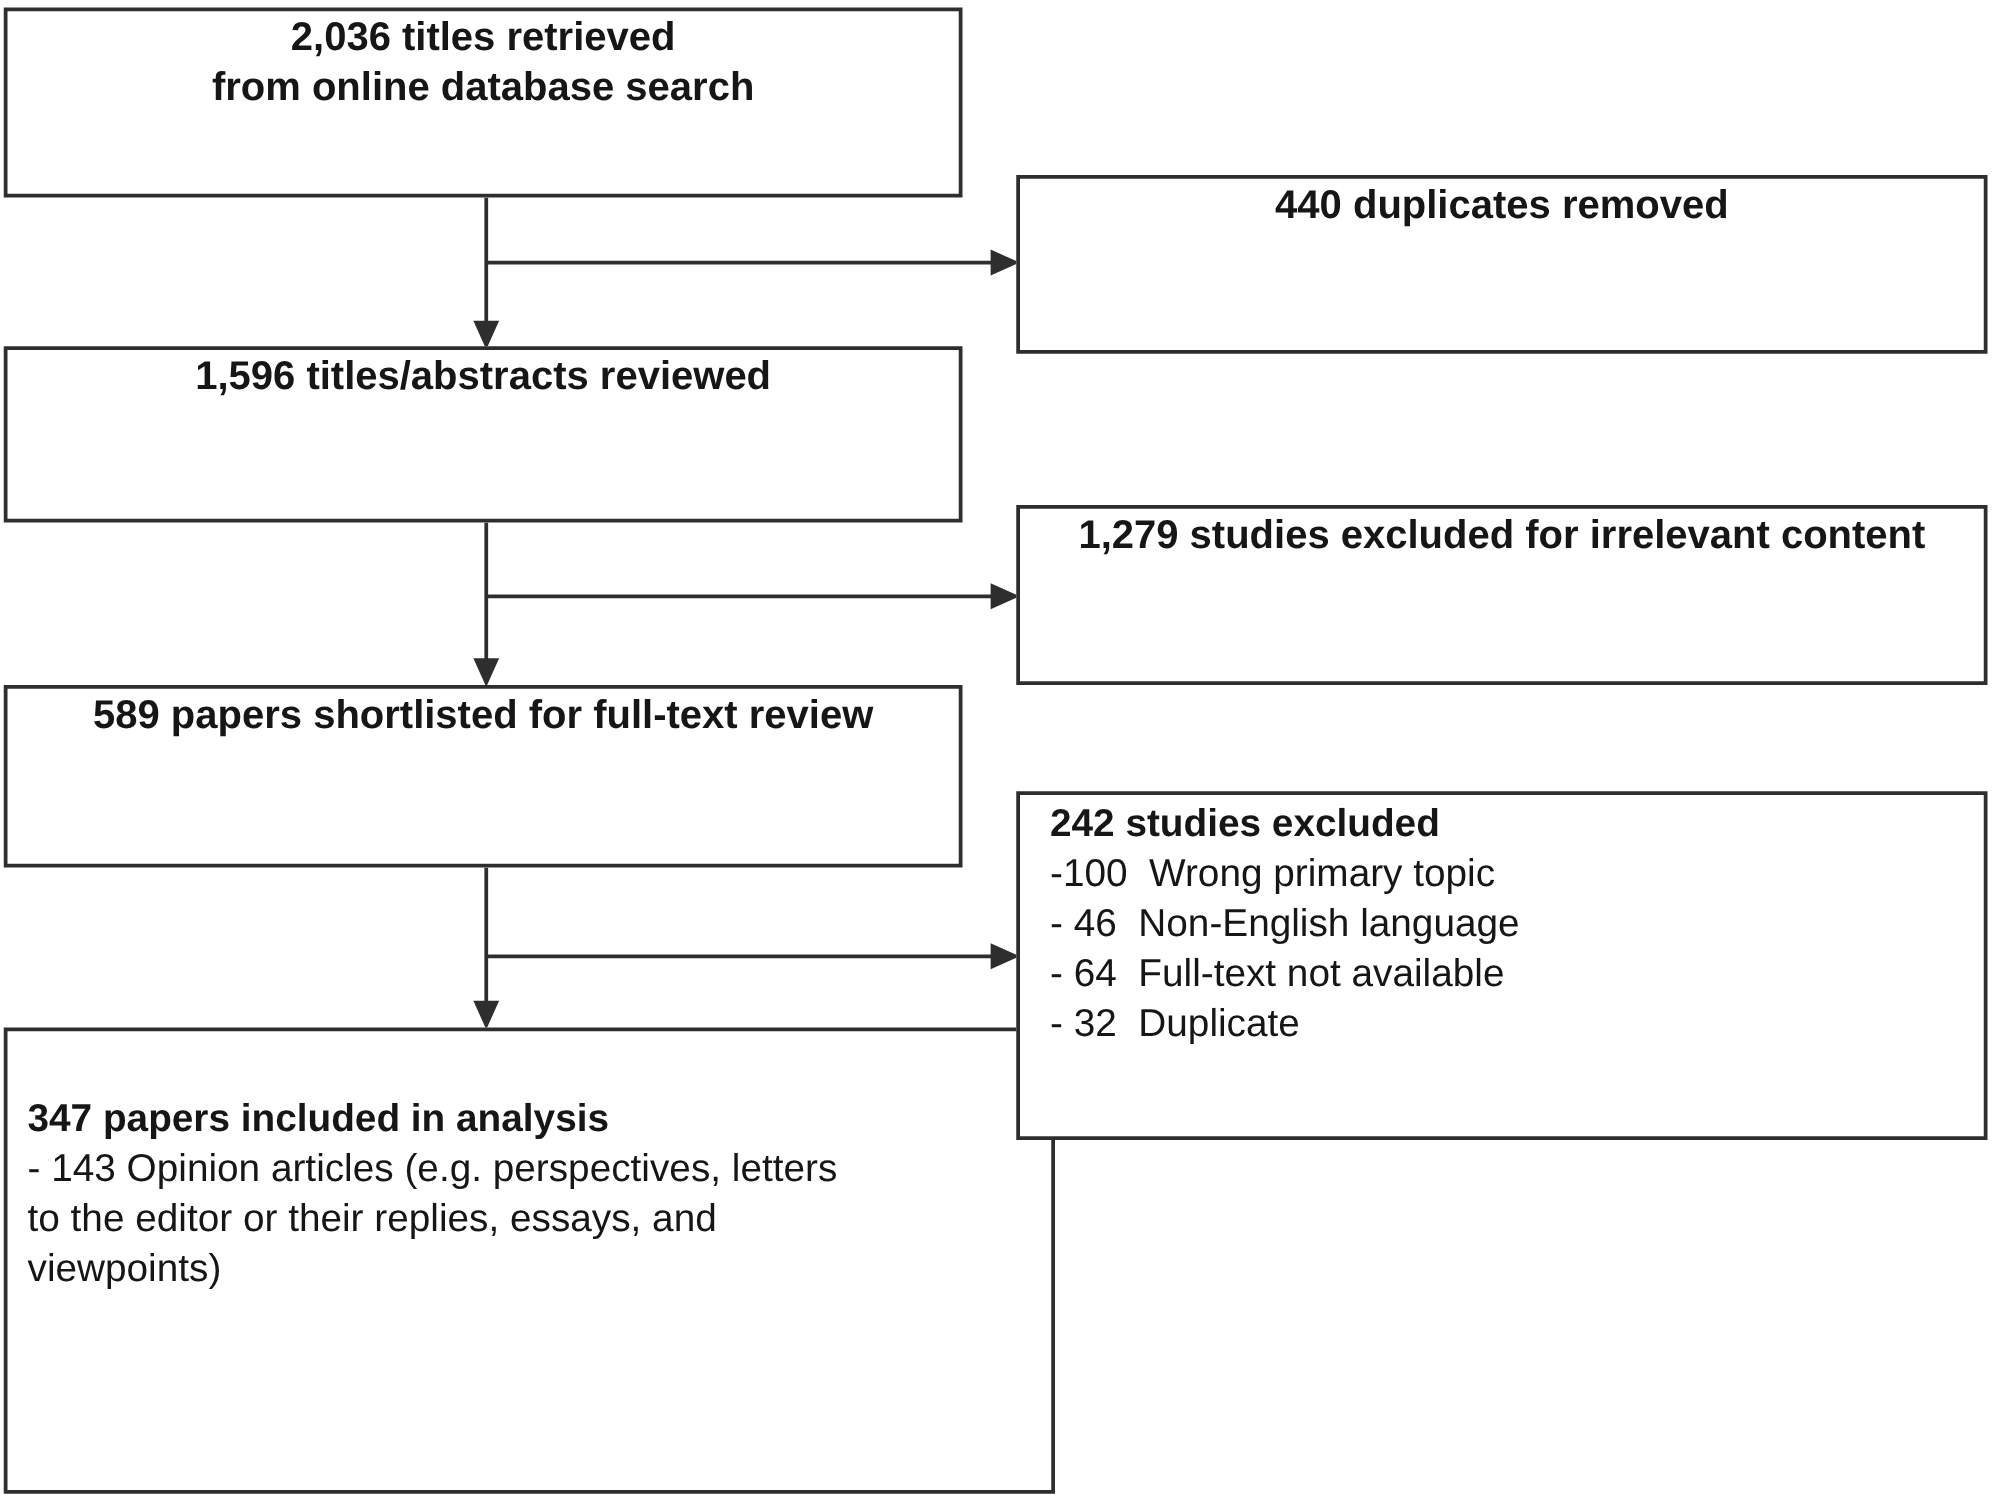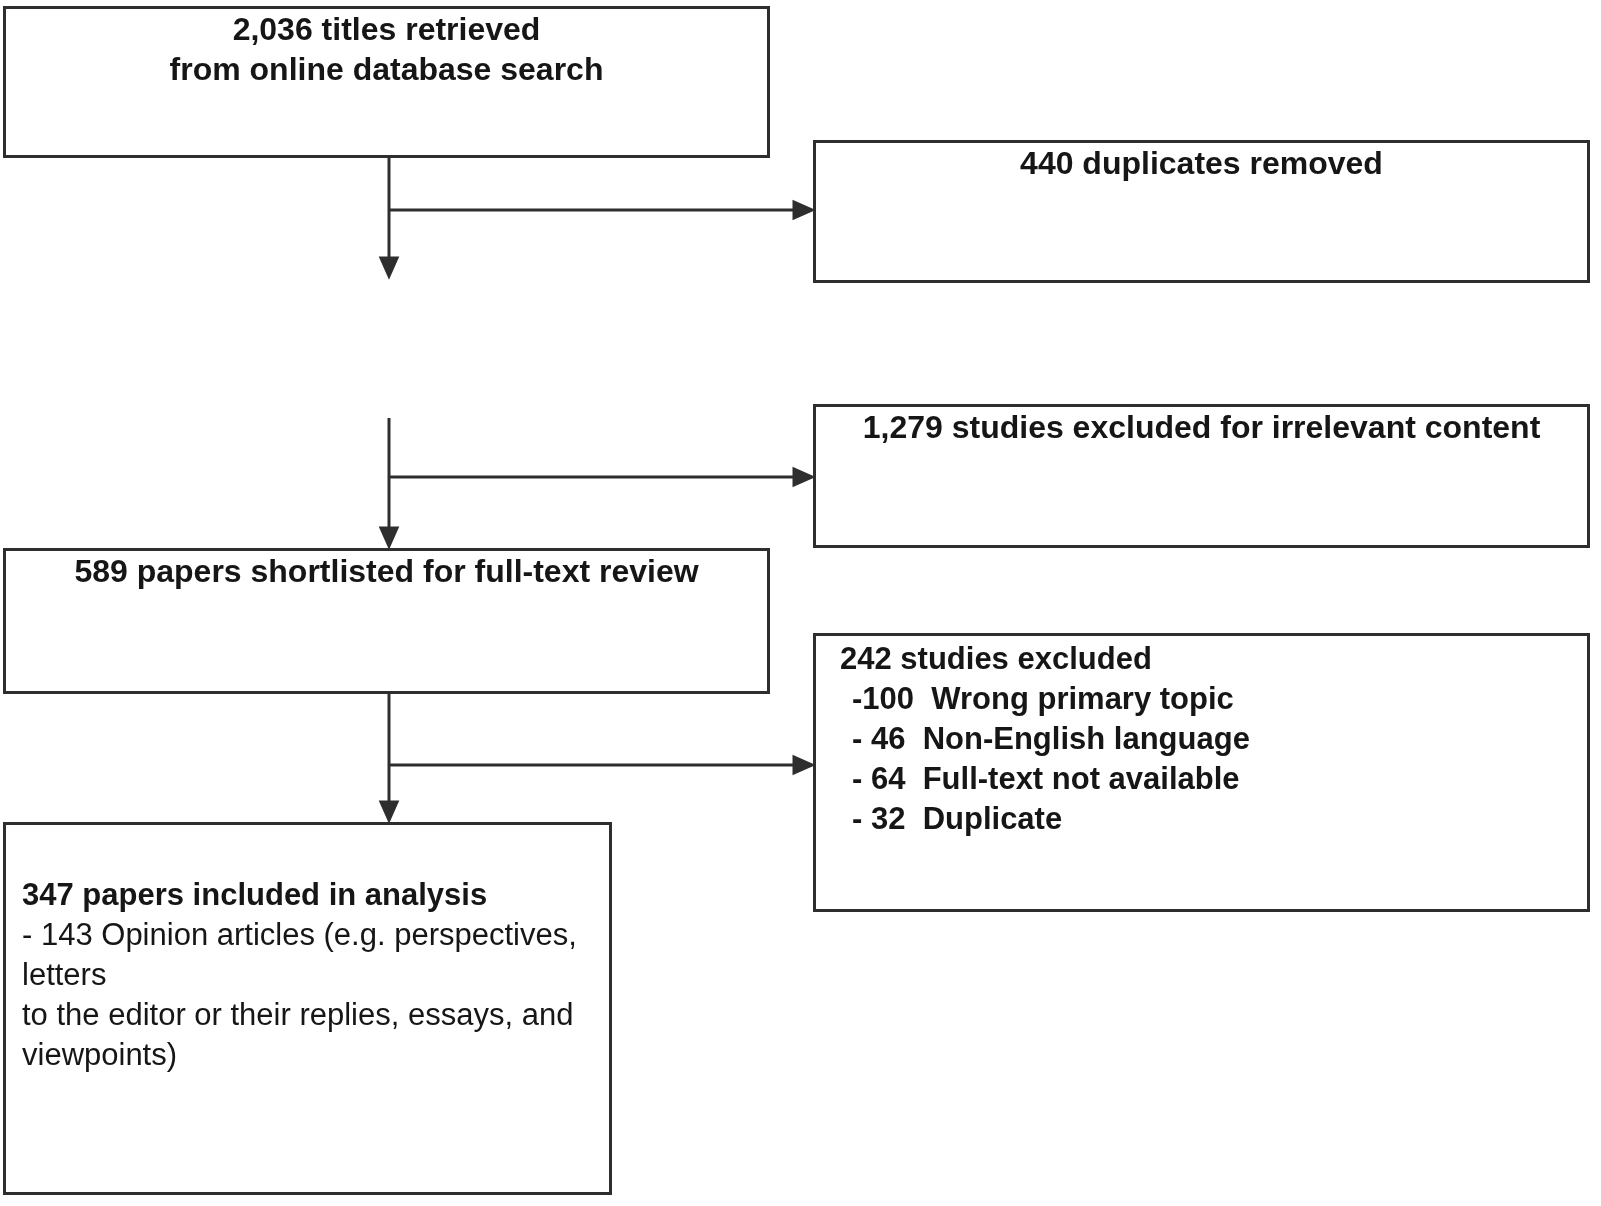"1,596 titles/abstracts reviewed" div.flow-box { html: none -> <div> <div>1,596 titles/abstracts reviewed</div> </div> }
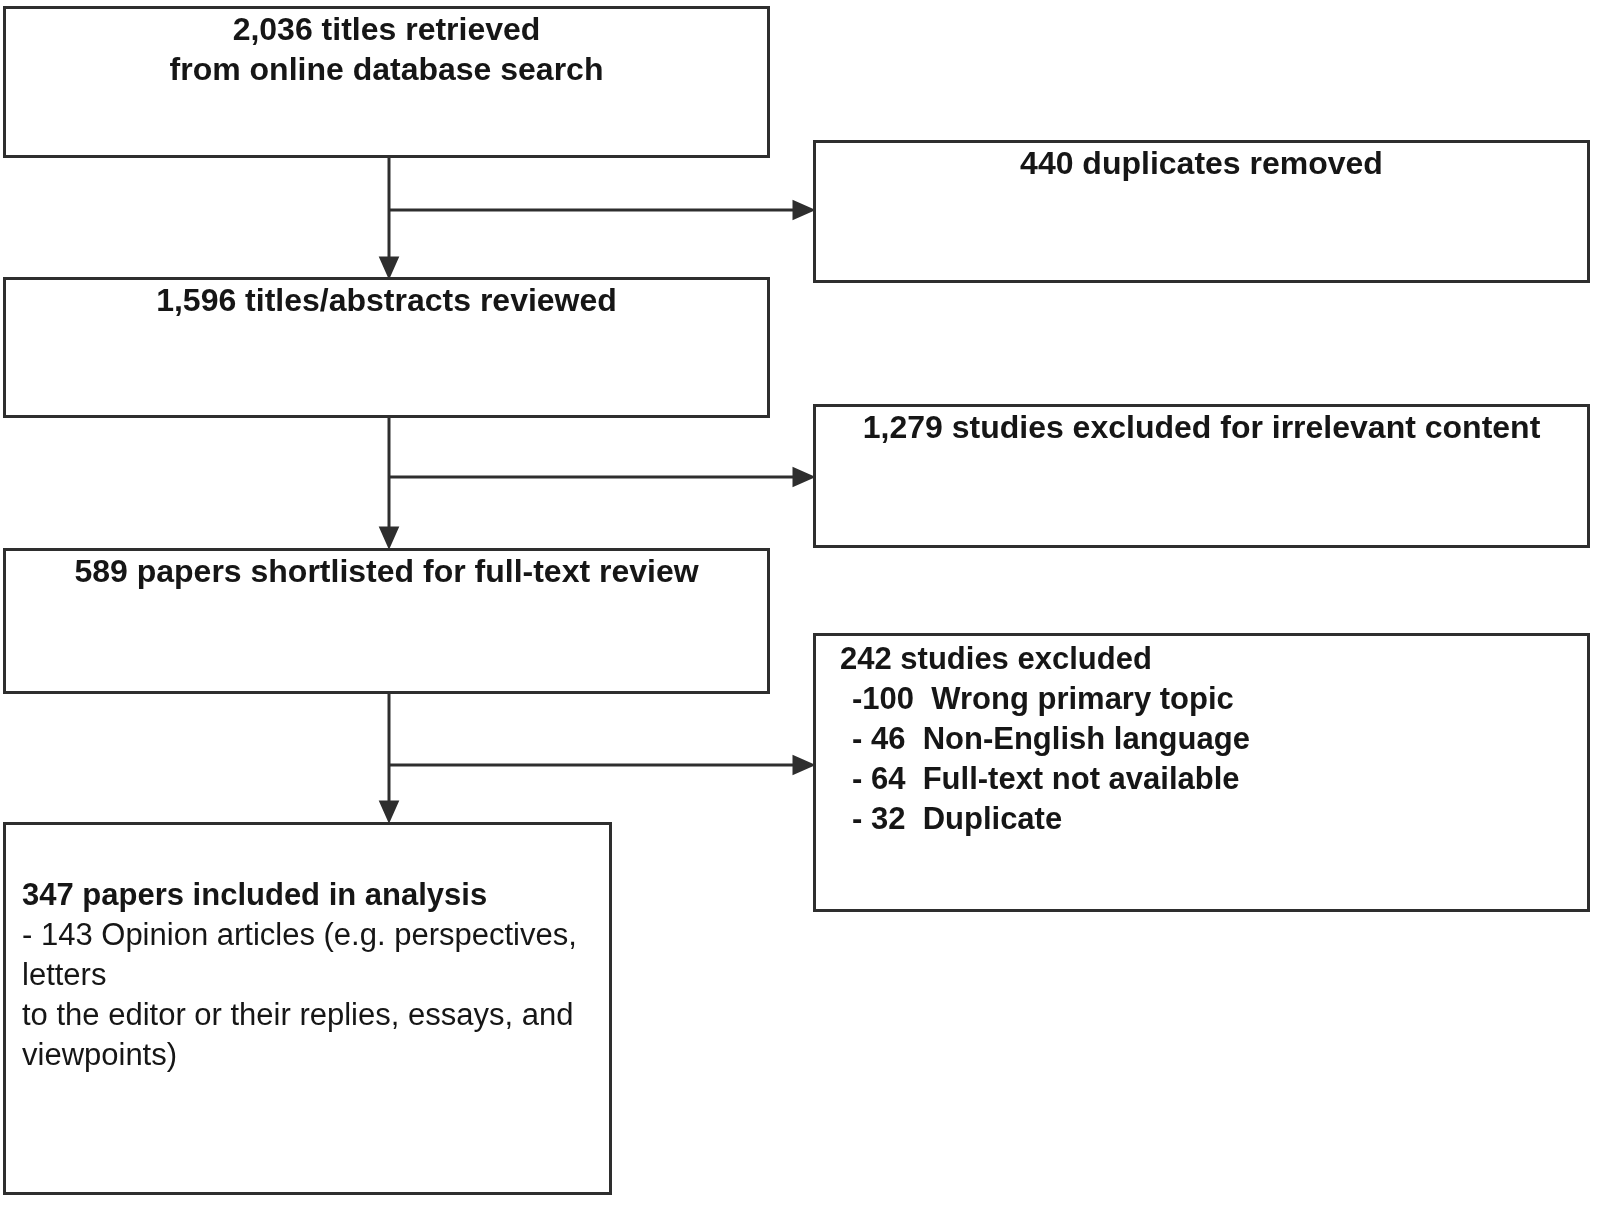"-100 Wrong primary topic" .list-item { font-weight: 700 -> 400; margin-left: 12px -> none }
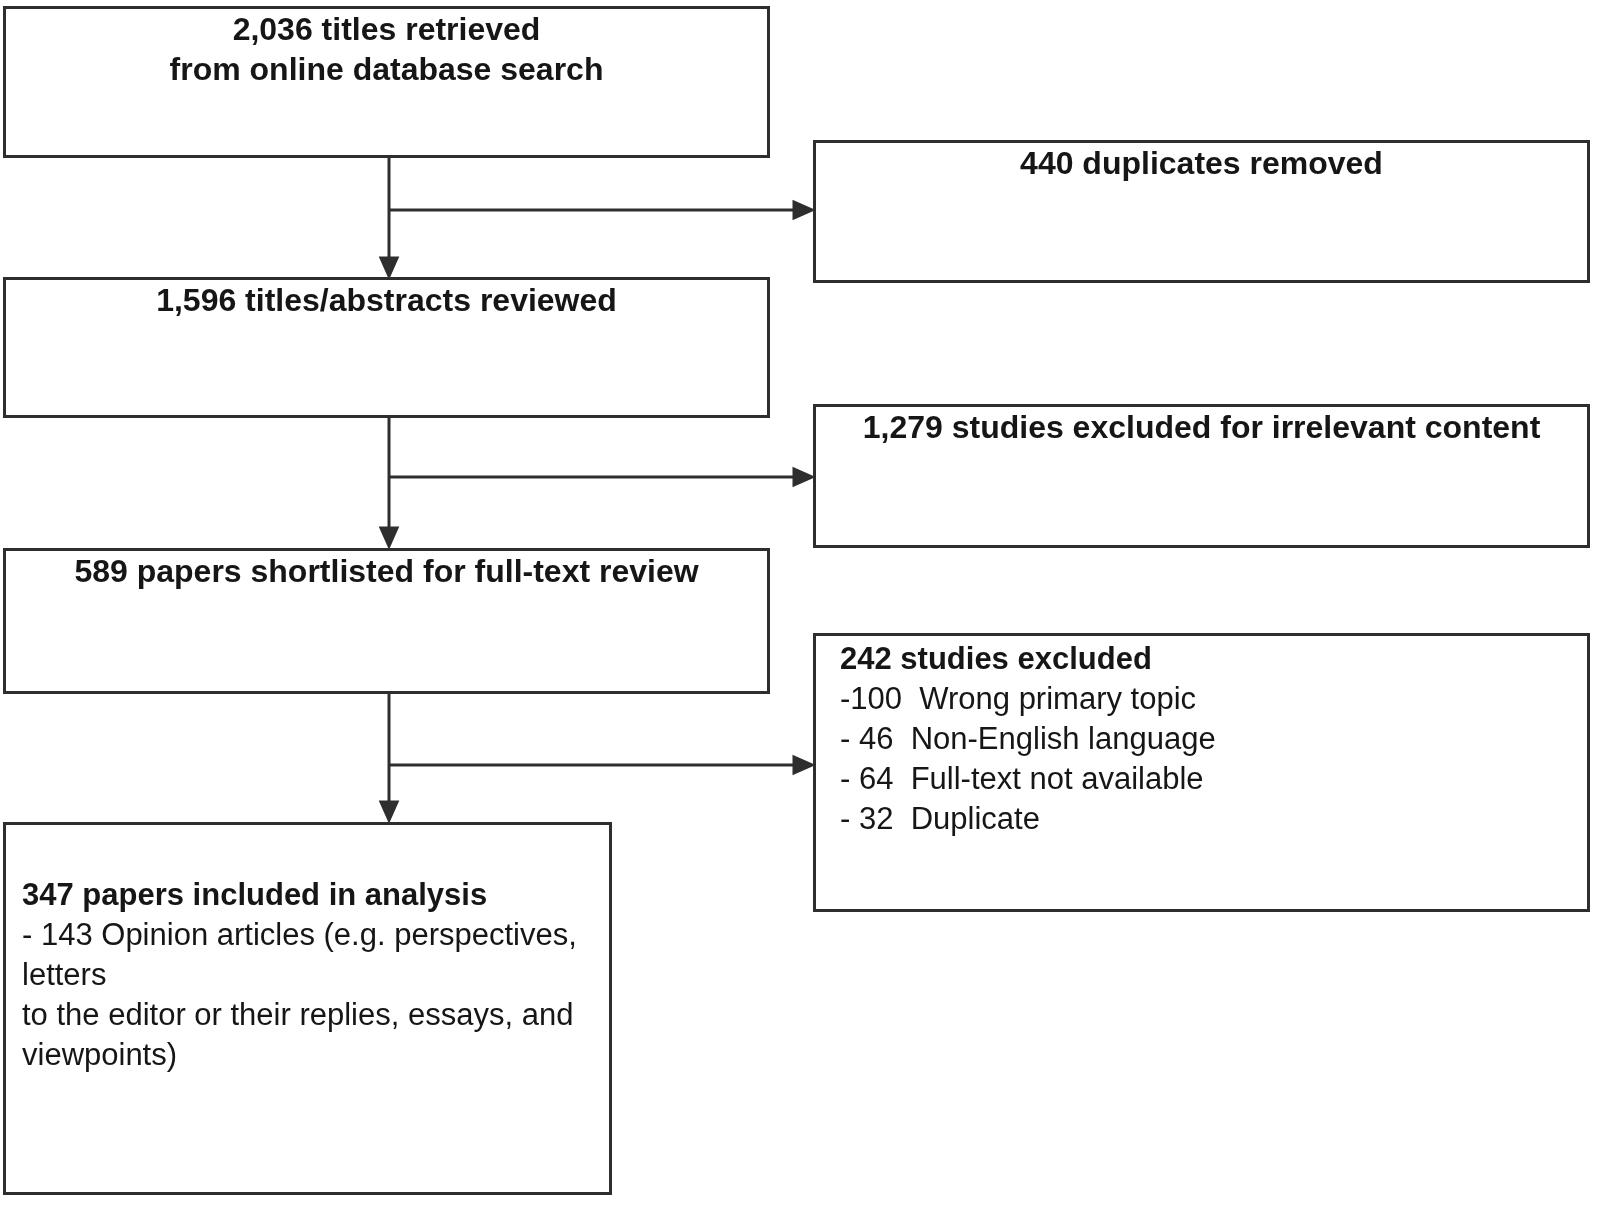"347 papers included in analysis" .box-included { width: 609px -> 841px }
